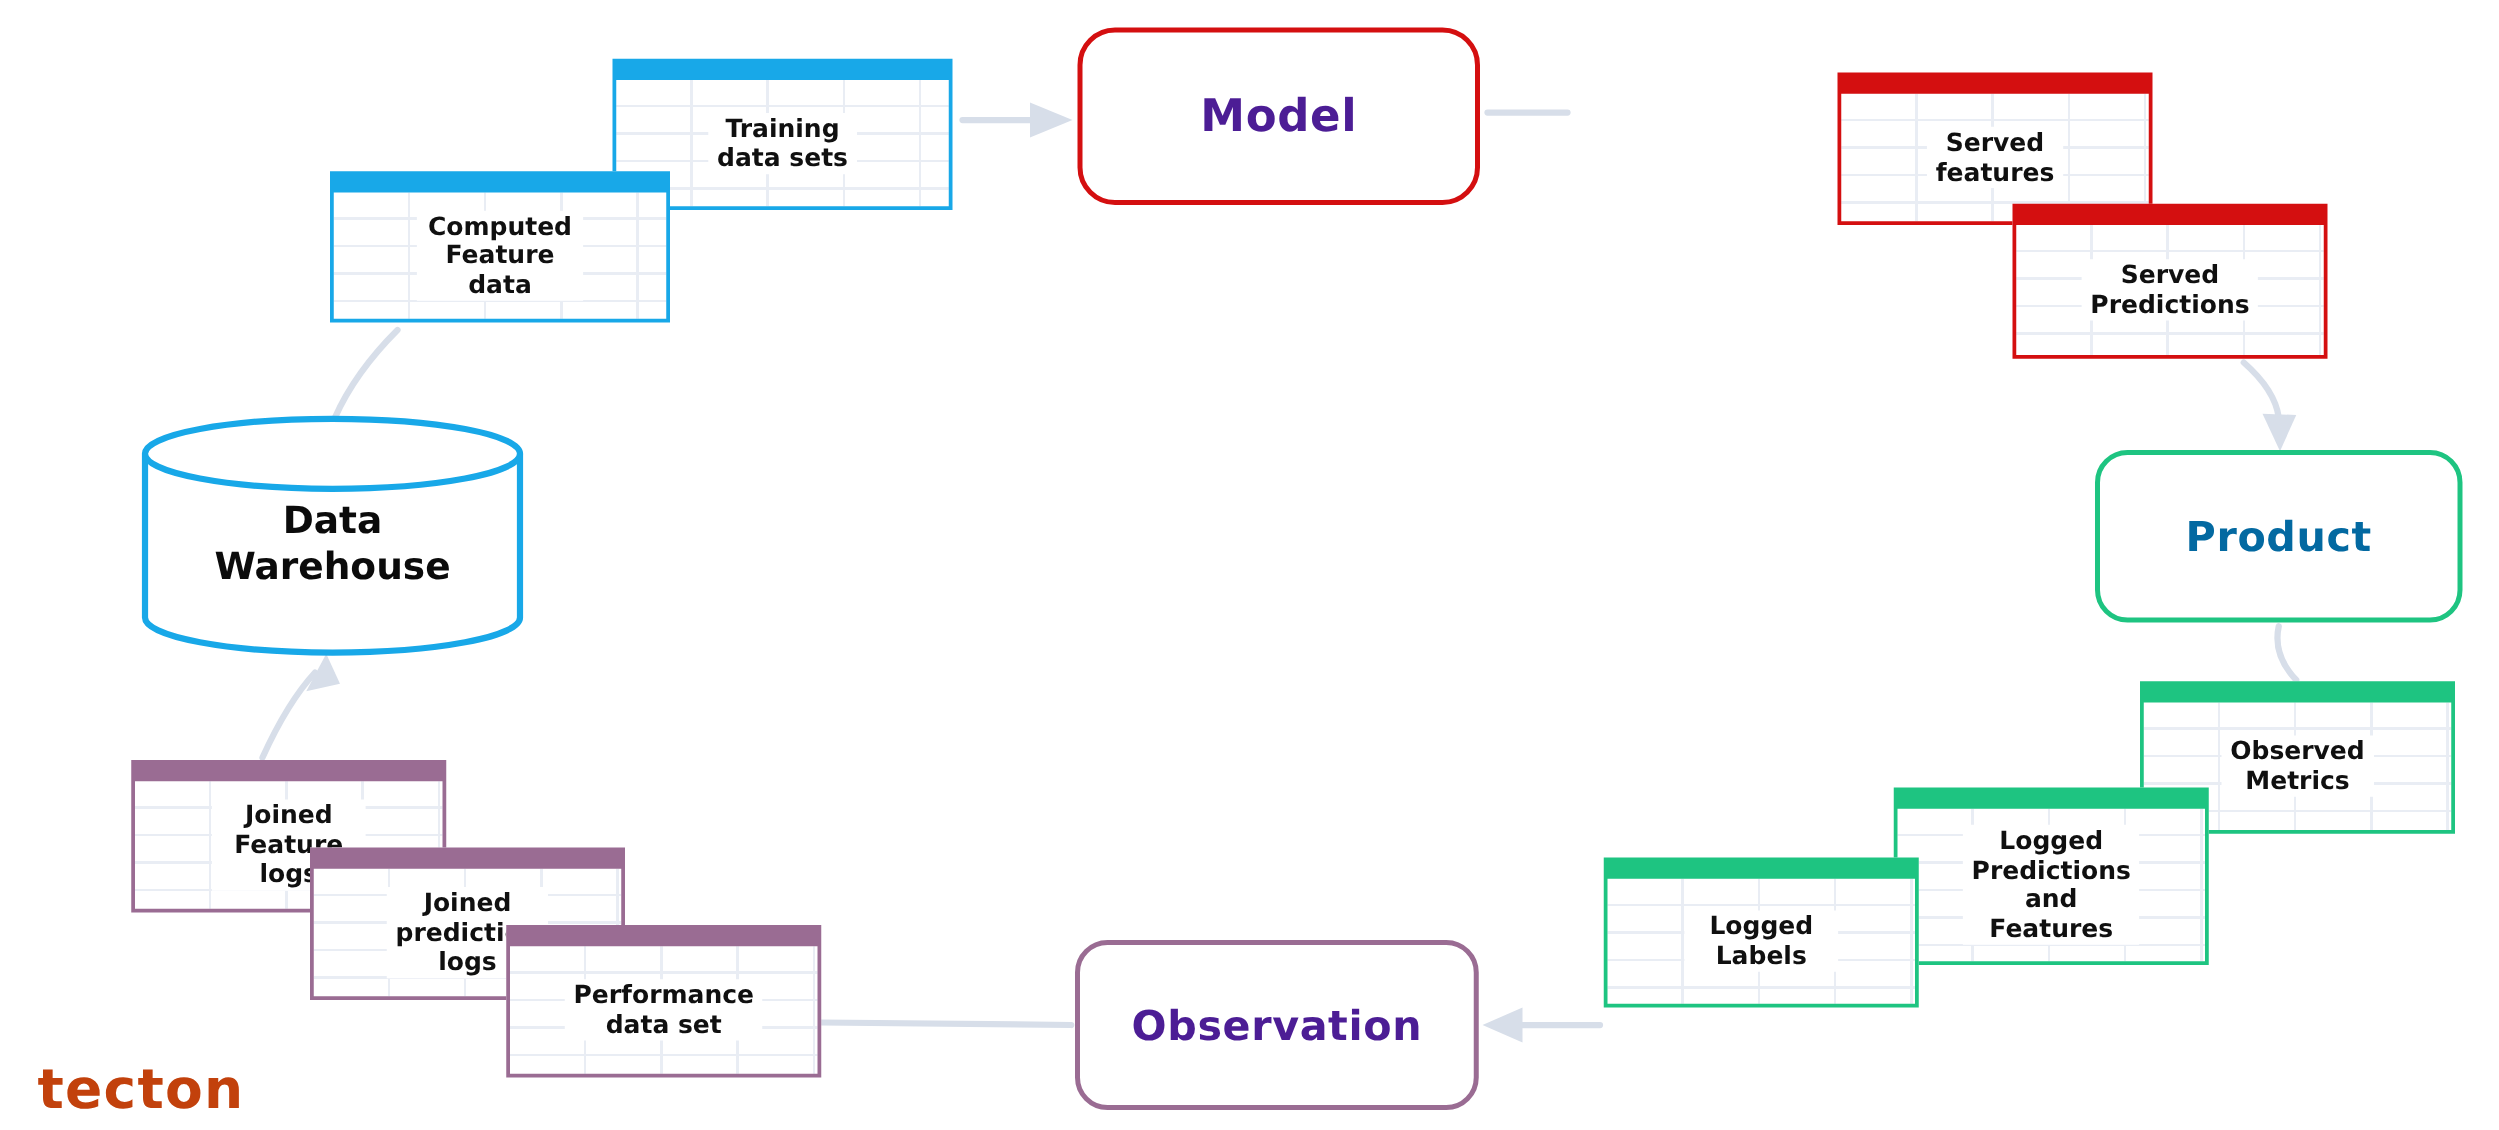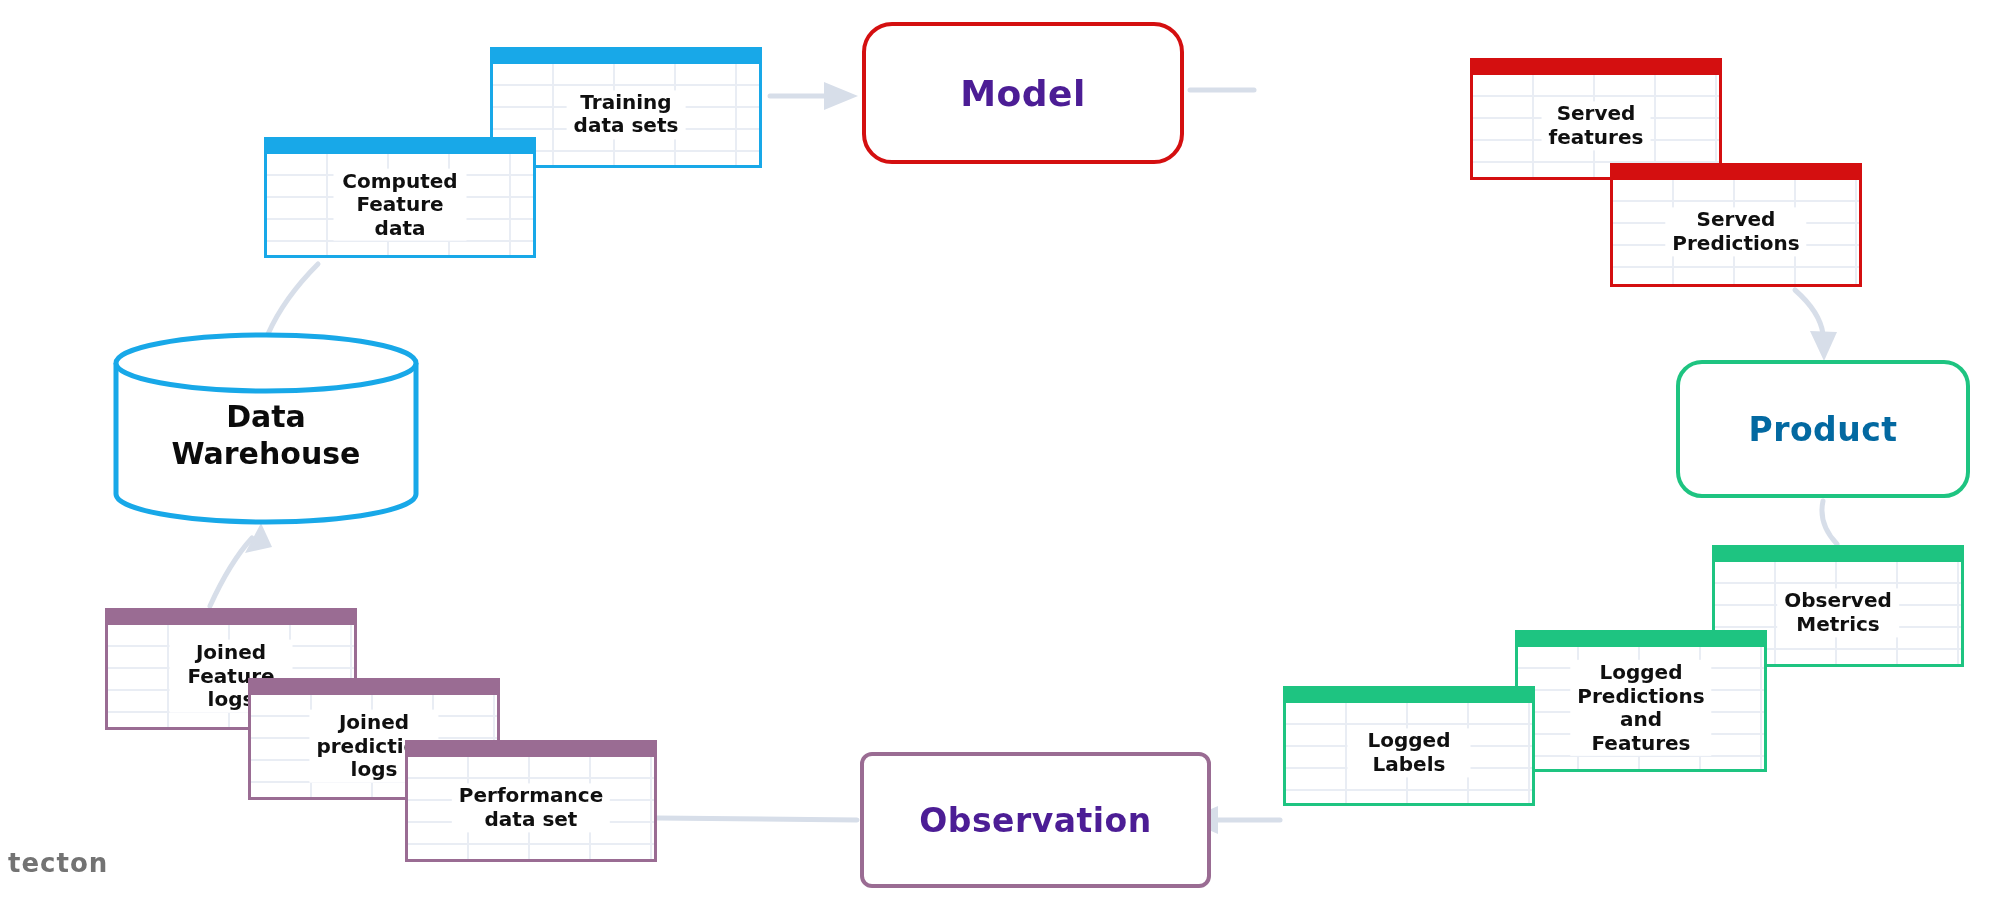"Observation" div.node { border-radius: 12px -> 26px; width: 351px -> 323px }
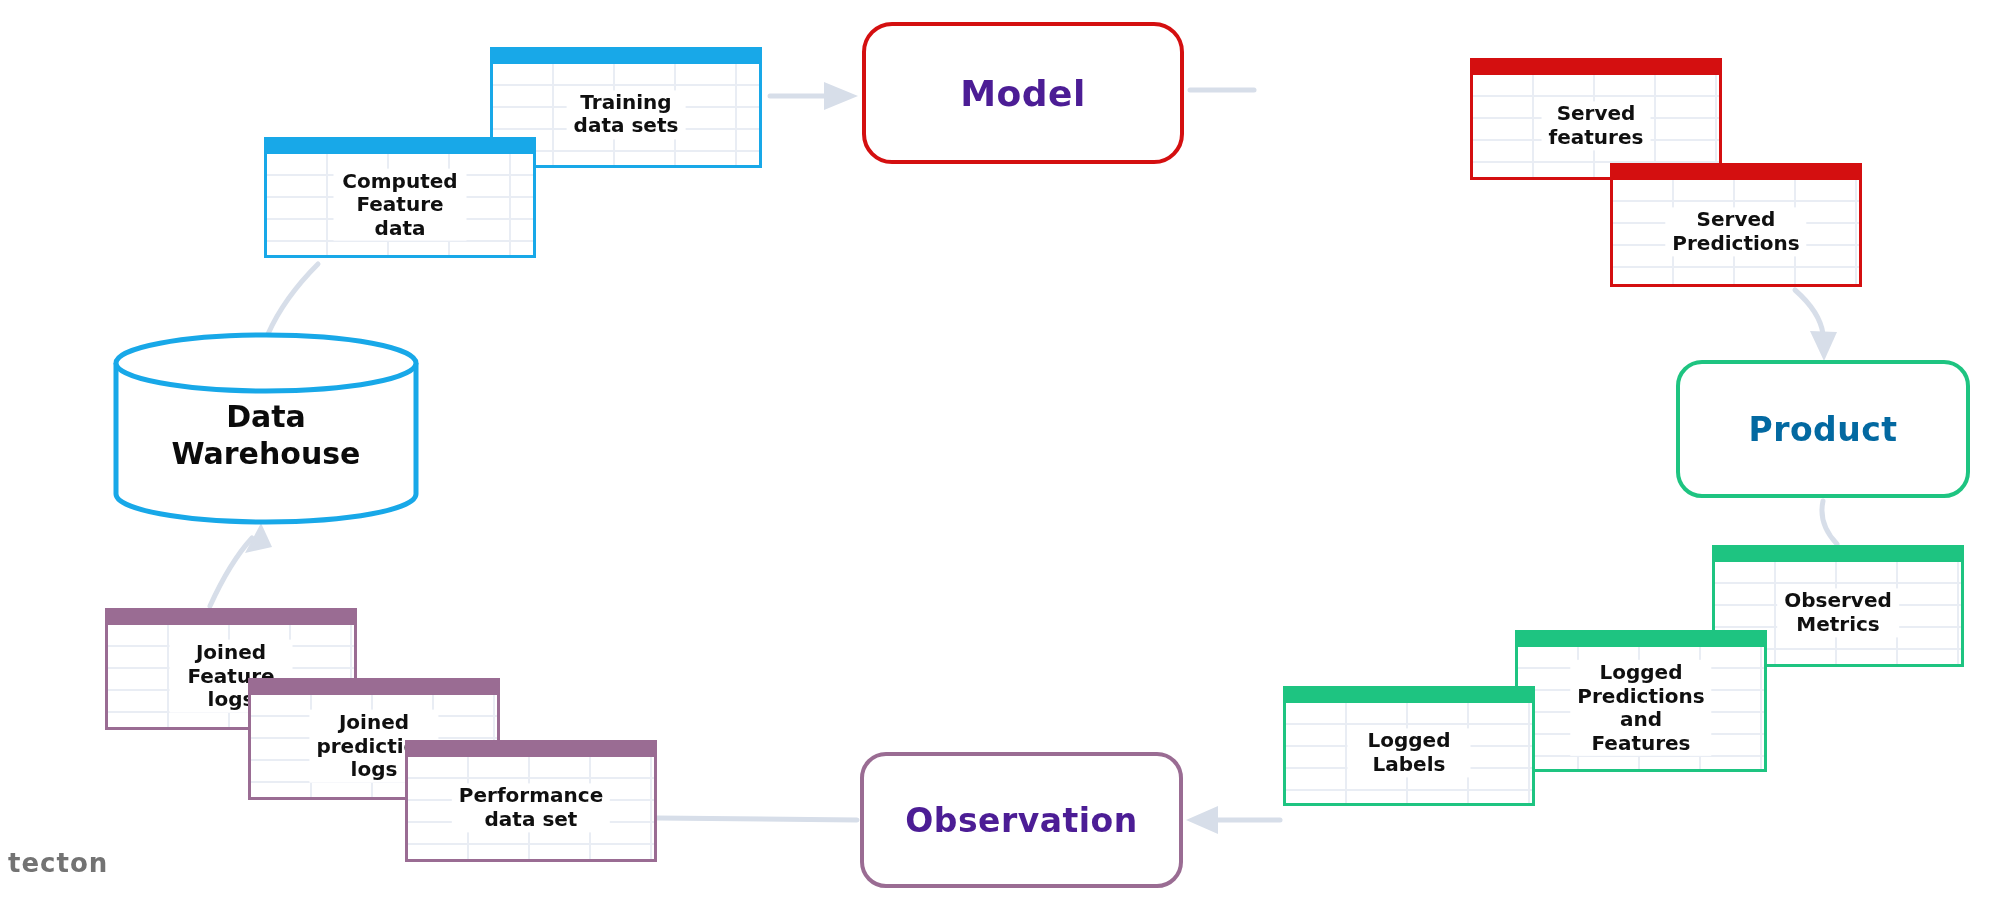"tecton" .logo { color: #737373 -> #c2410c; font-size: 26px -> 44px; left: 8px -> 30px }
